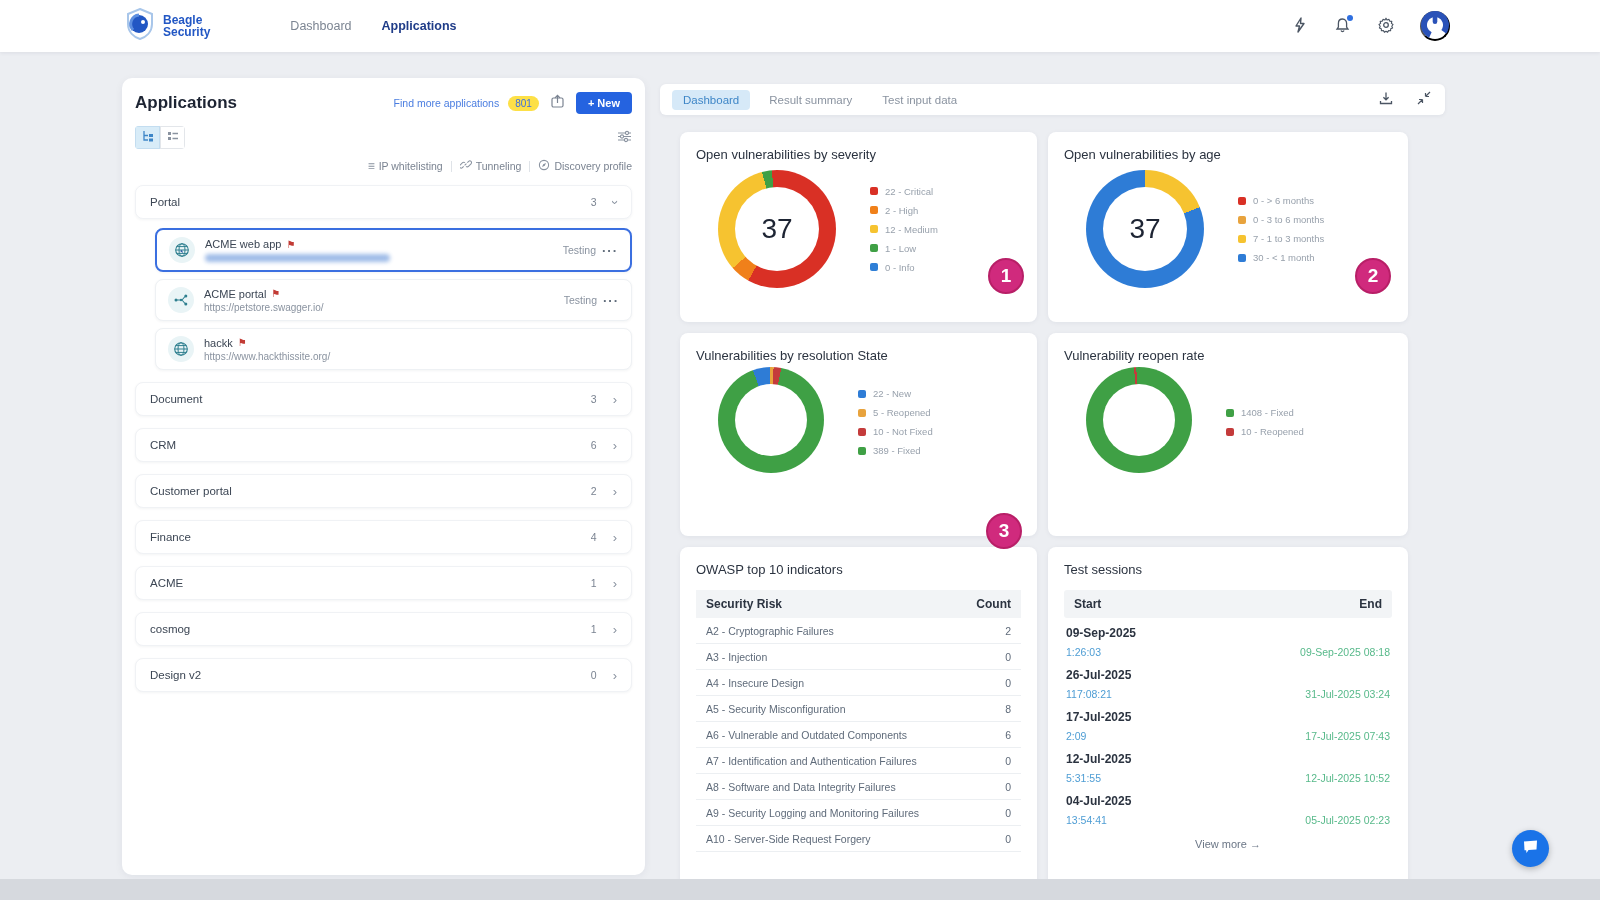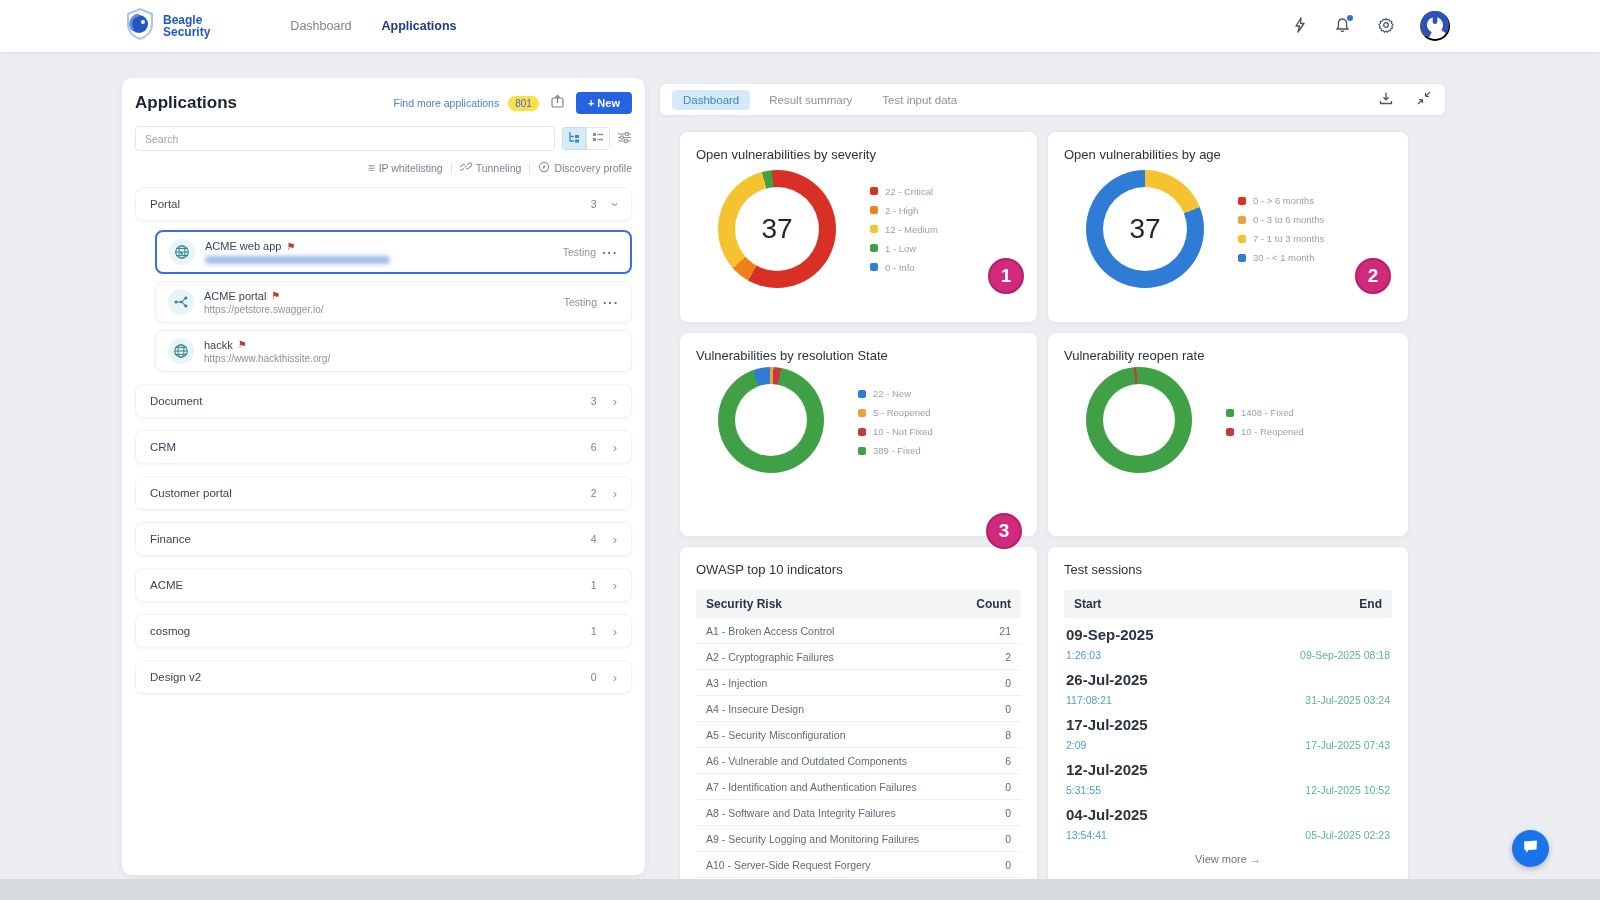"Search" input.search-input { html: <input> -> none }
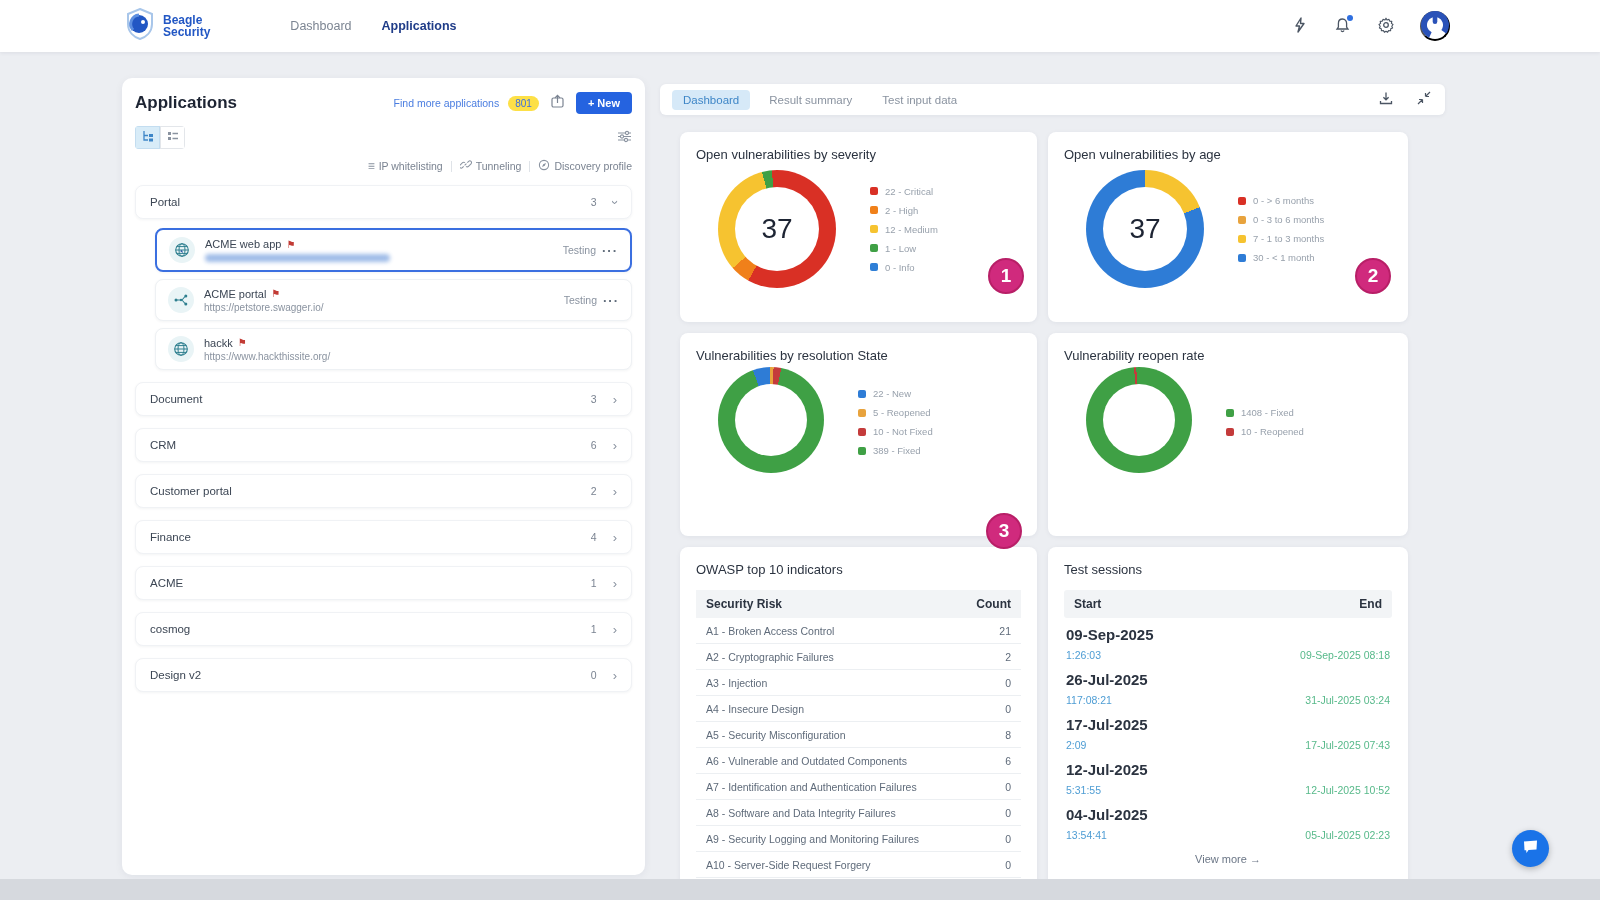"A1 - Broken Access Control" tr { html: <tr> <td>A1 - Broken Access Control</td> <td>21</td> </tr> -> none }
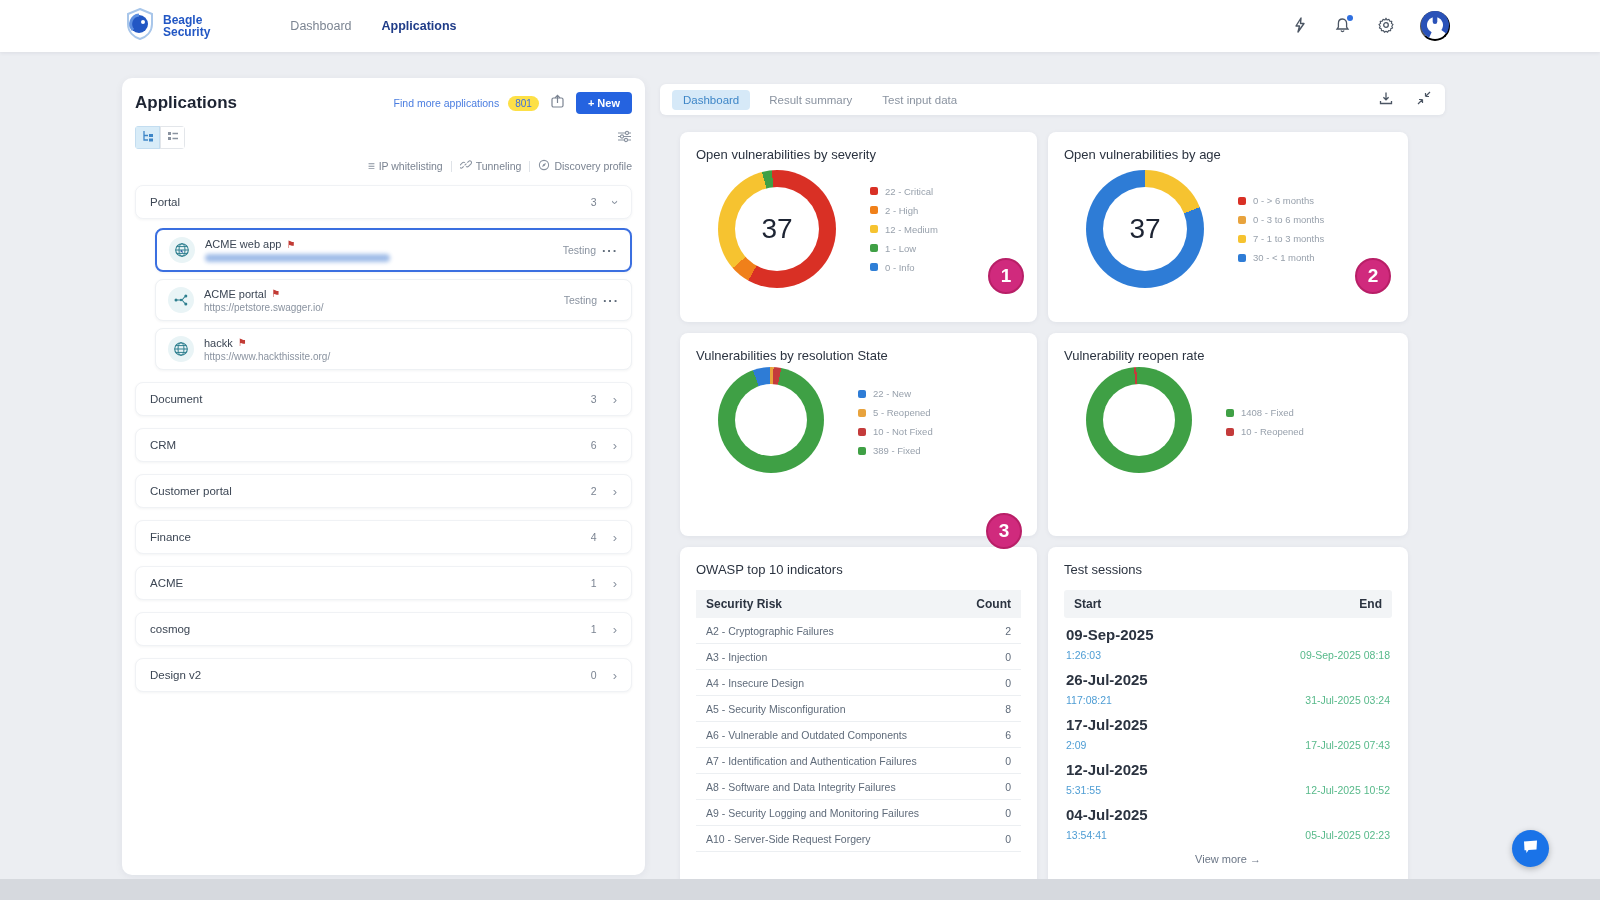"09-Sep-2025" .sess-date { font-size: 15px -> 12px }
